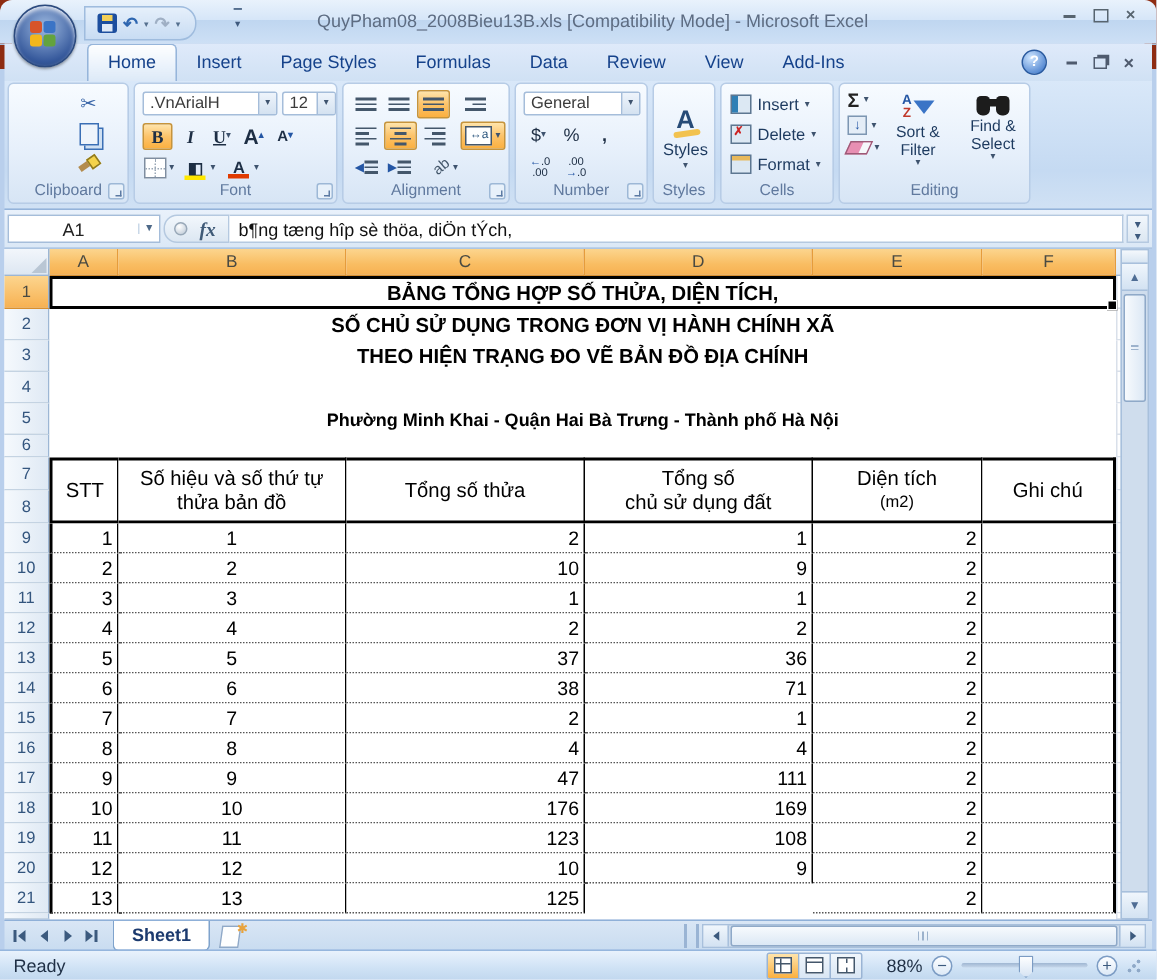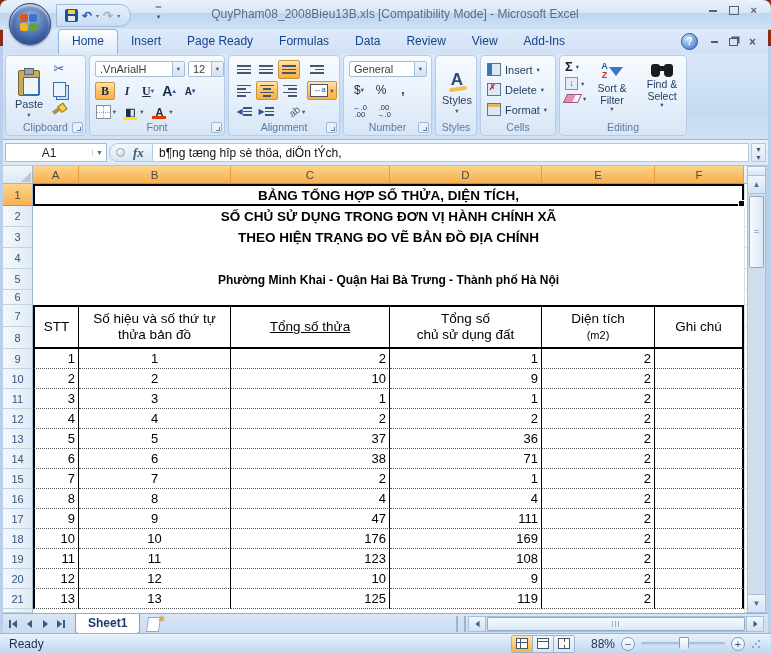"Page Ready" div.rtab { text: Ready -> Styles }
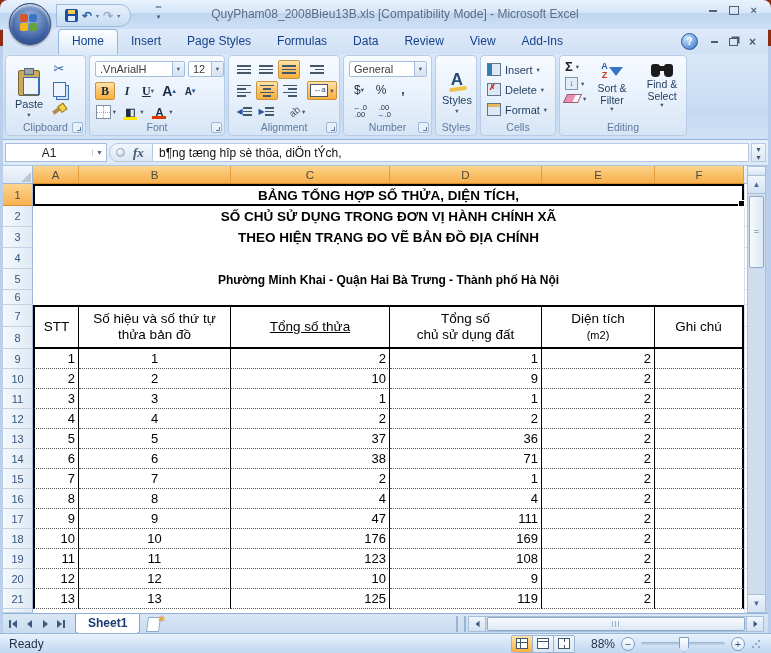"Paste" div.pastebig { html: <div> <span></span> <span>Paste</span> <span>▾</span> </div> -> none }
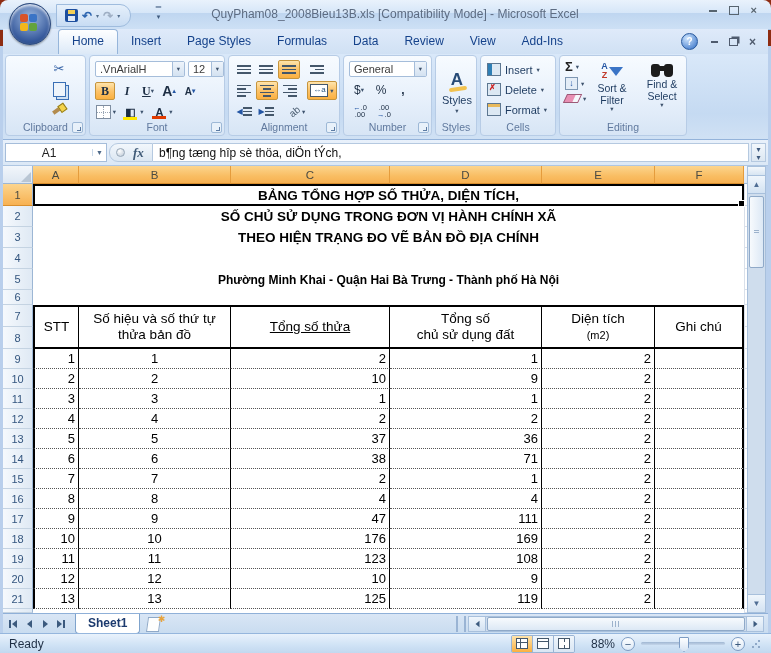"Tổng số thửa" div.th { text-decoration: underline -> none }
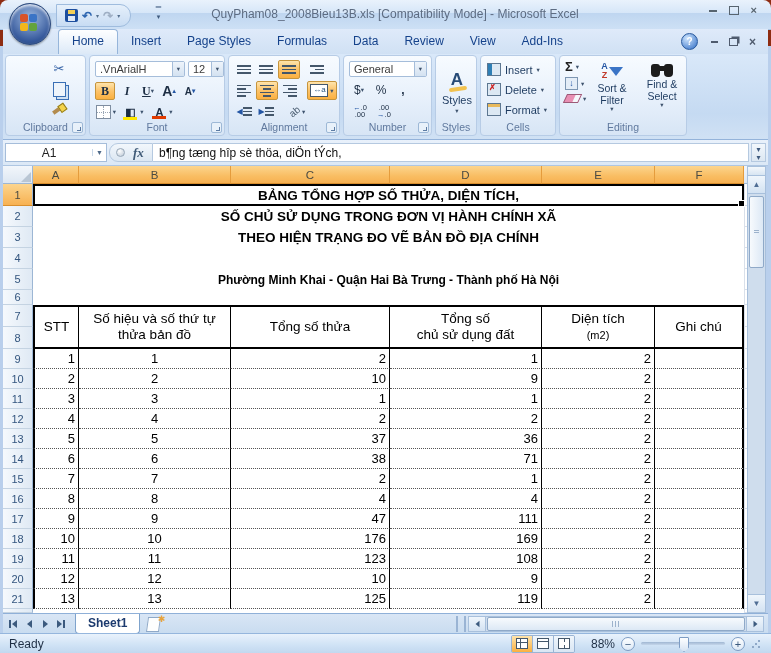"119" div.td { html: <div>119</div> -> none }
